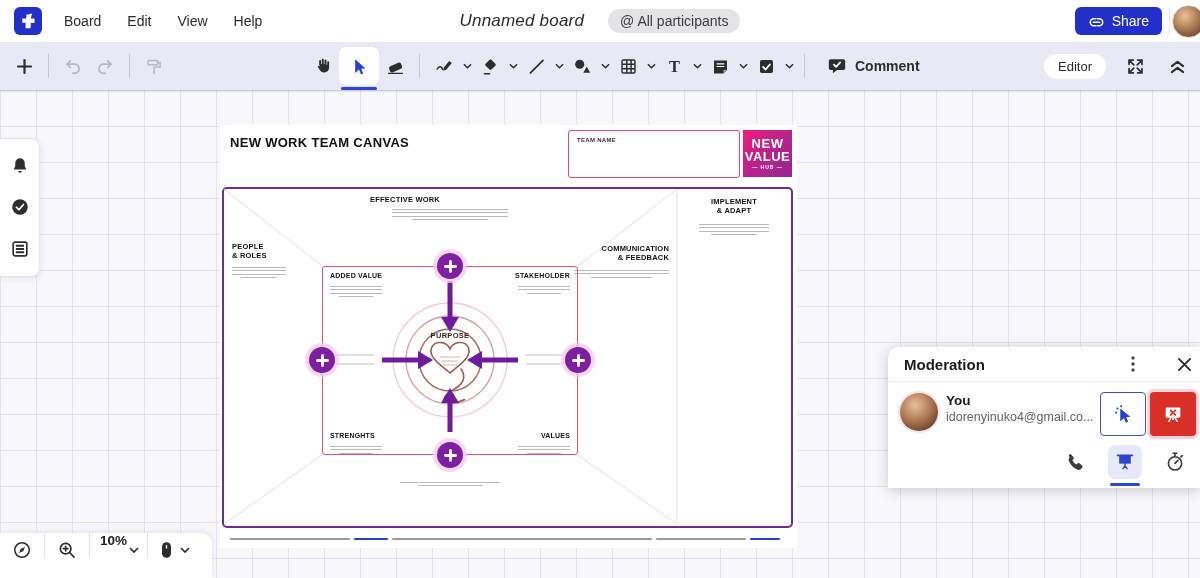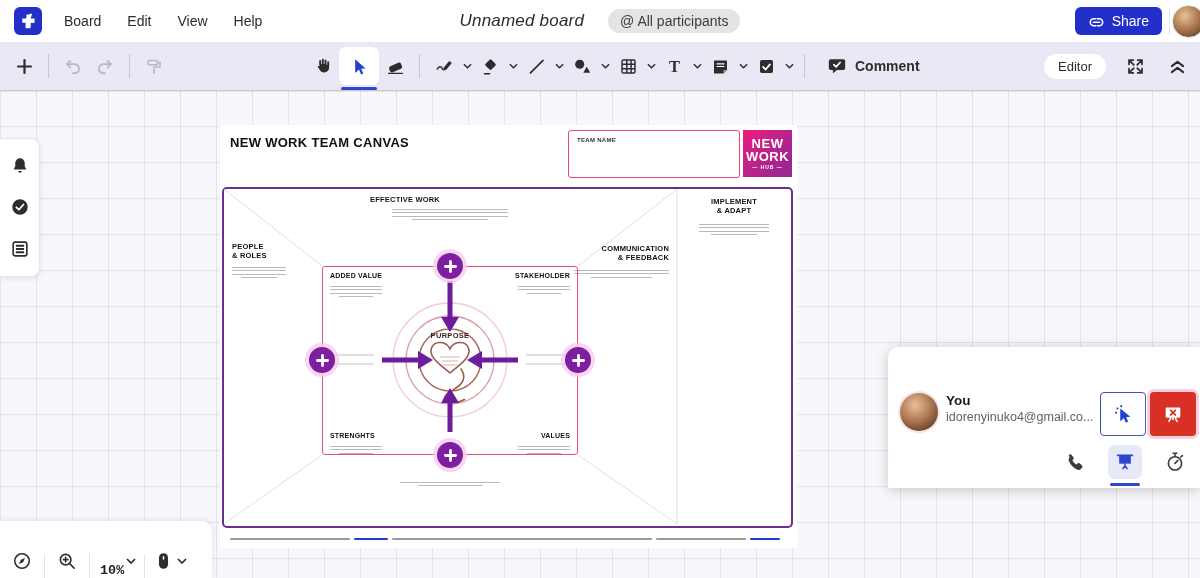"WORK" div.nwh-l1 { text: WORK -> VALUE }
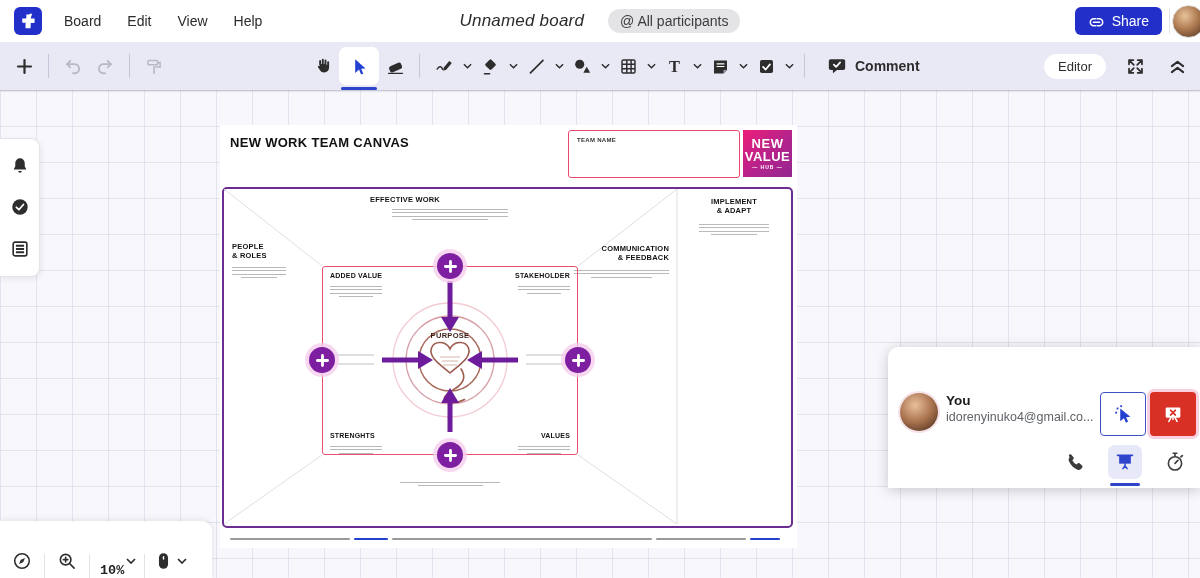"Moderation" div.mod-head { html: none -> <div> <span>Moderation</span> <div> <div> <svg> <circle></circle> <circle></circle> <circle></circle> </svg> </div> <div> <svg> <path></path> </svg> </div> </div> </div> }
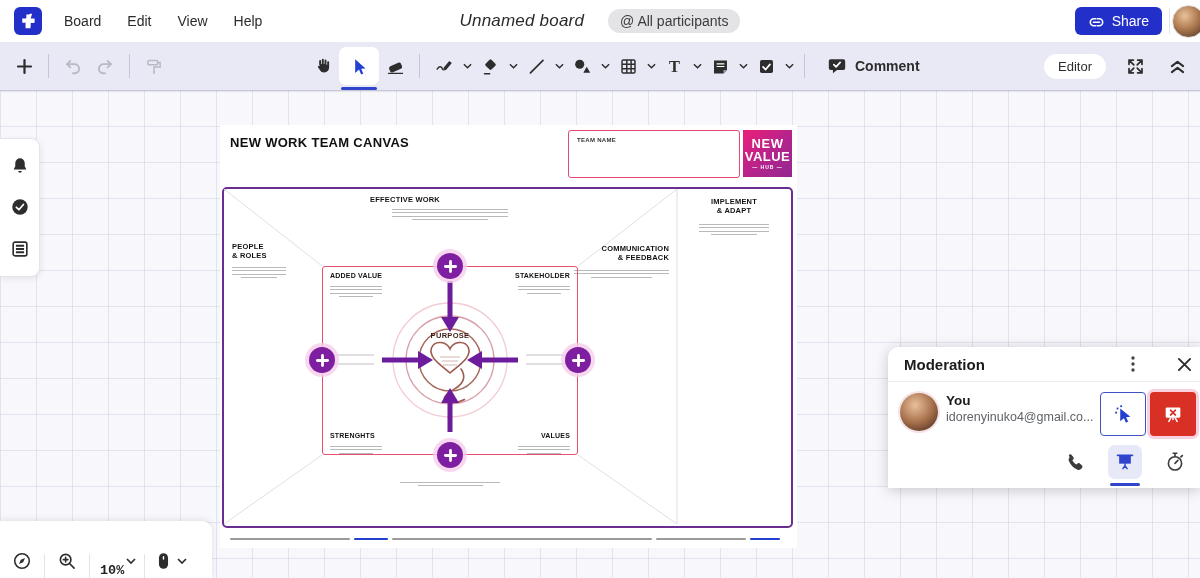"10%" .blbar { align-items: flex-end -> flex-start; font-family: Liberation Mono, monospace -> none; height: 57px -> 45px }
